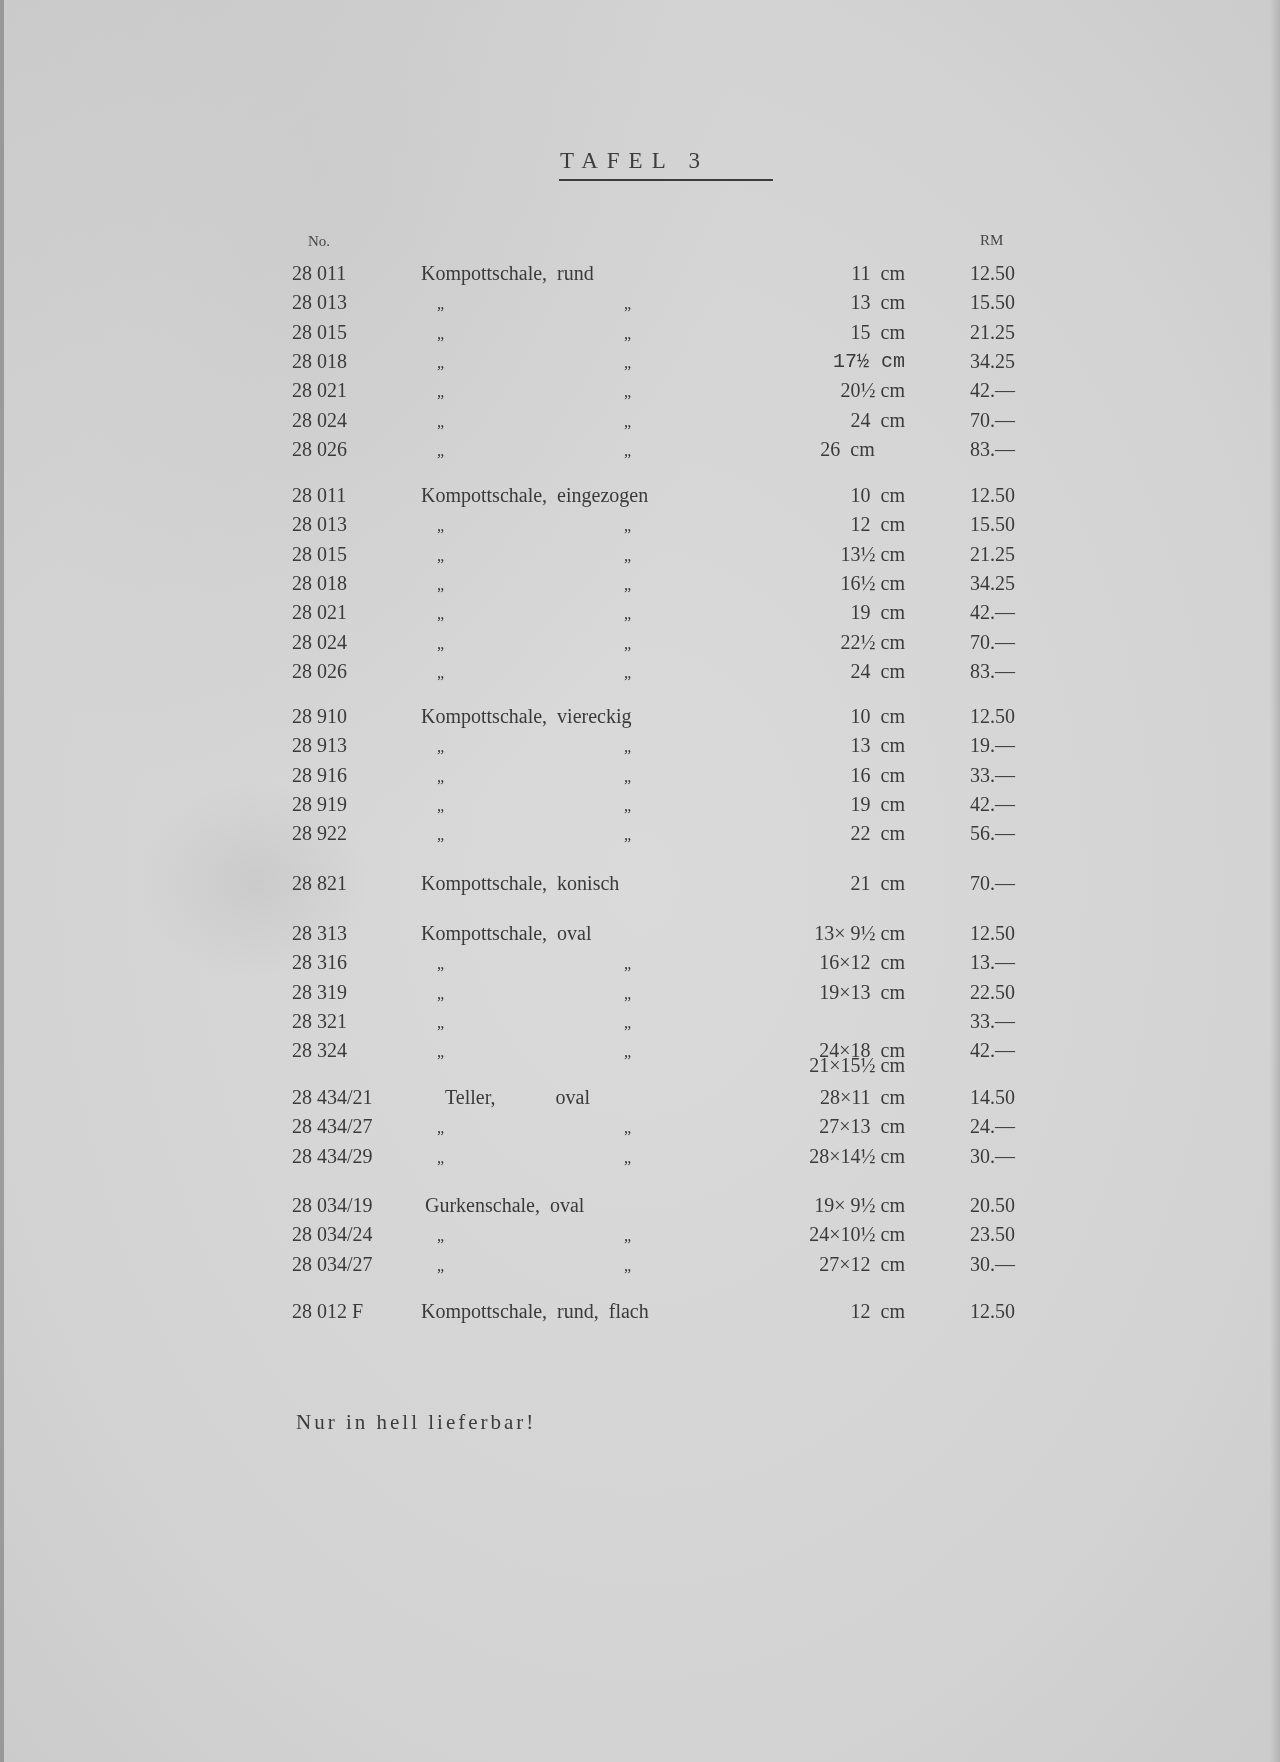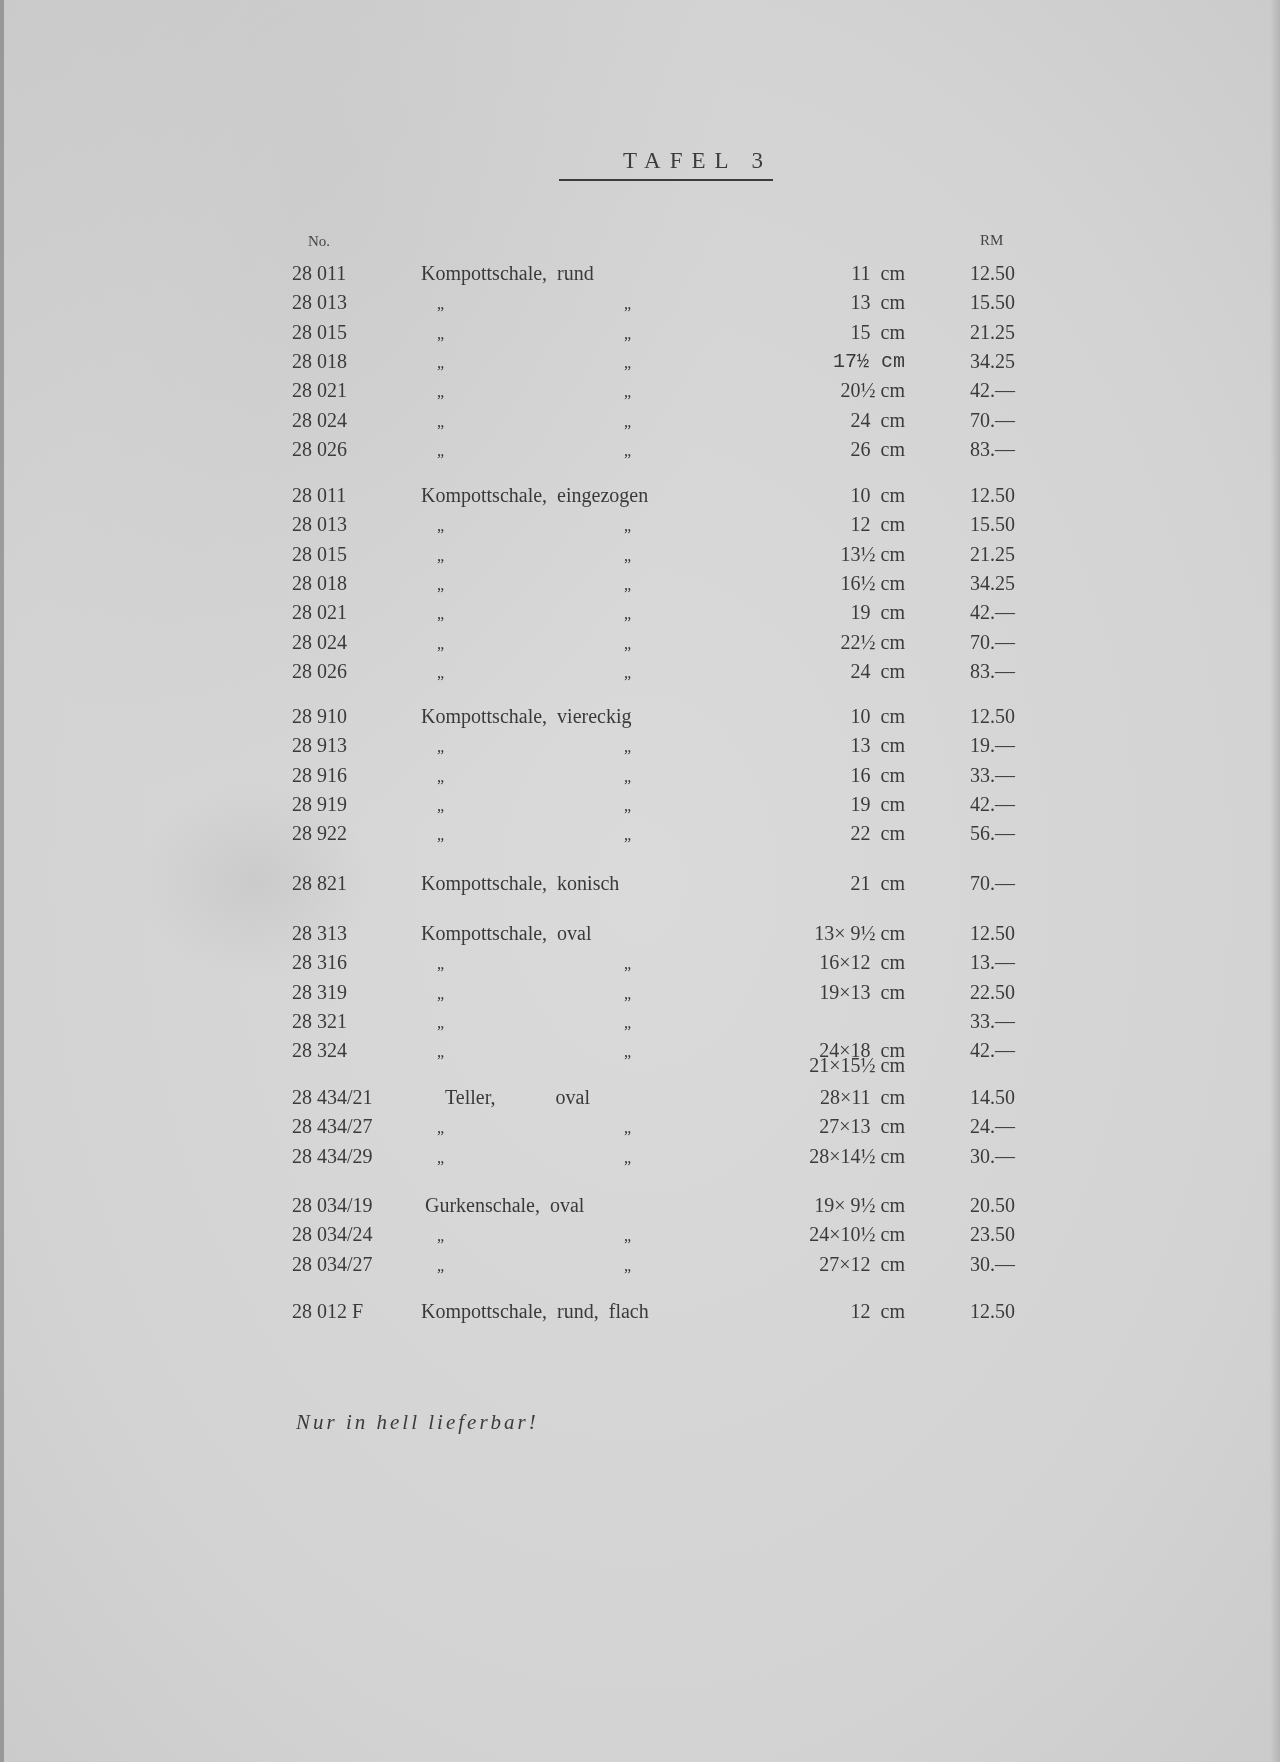"TAFEL 3" .title { text-align: right -> left }
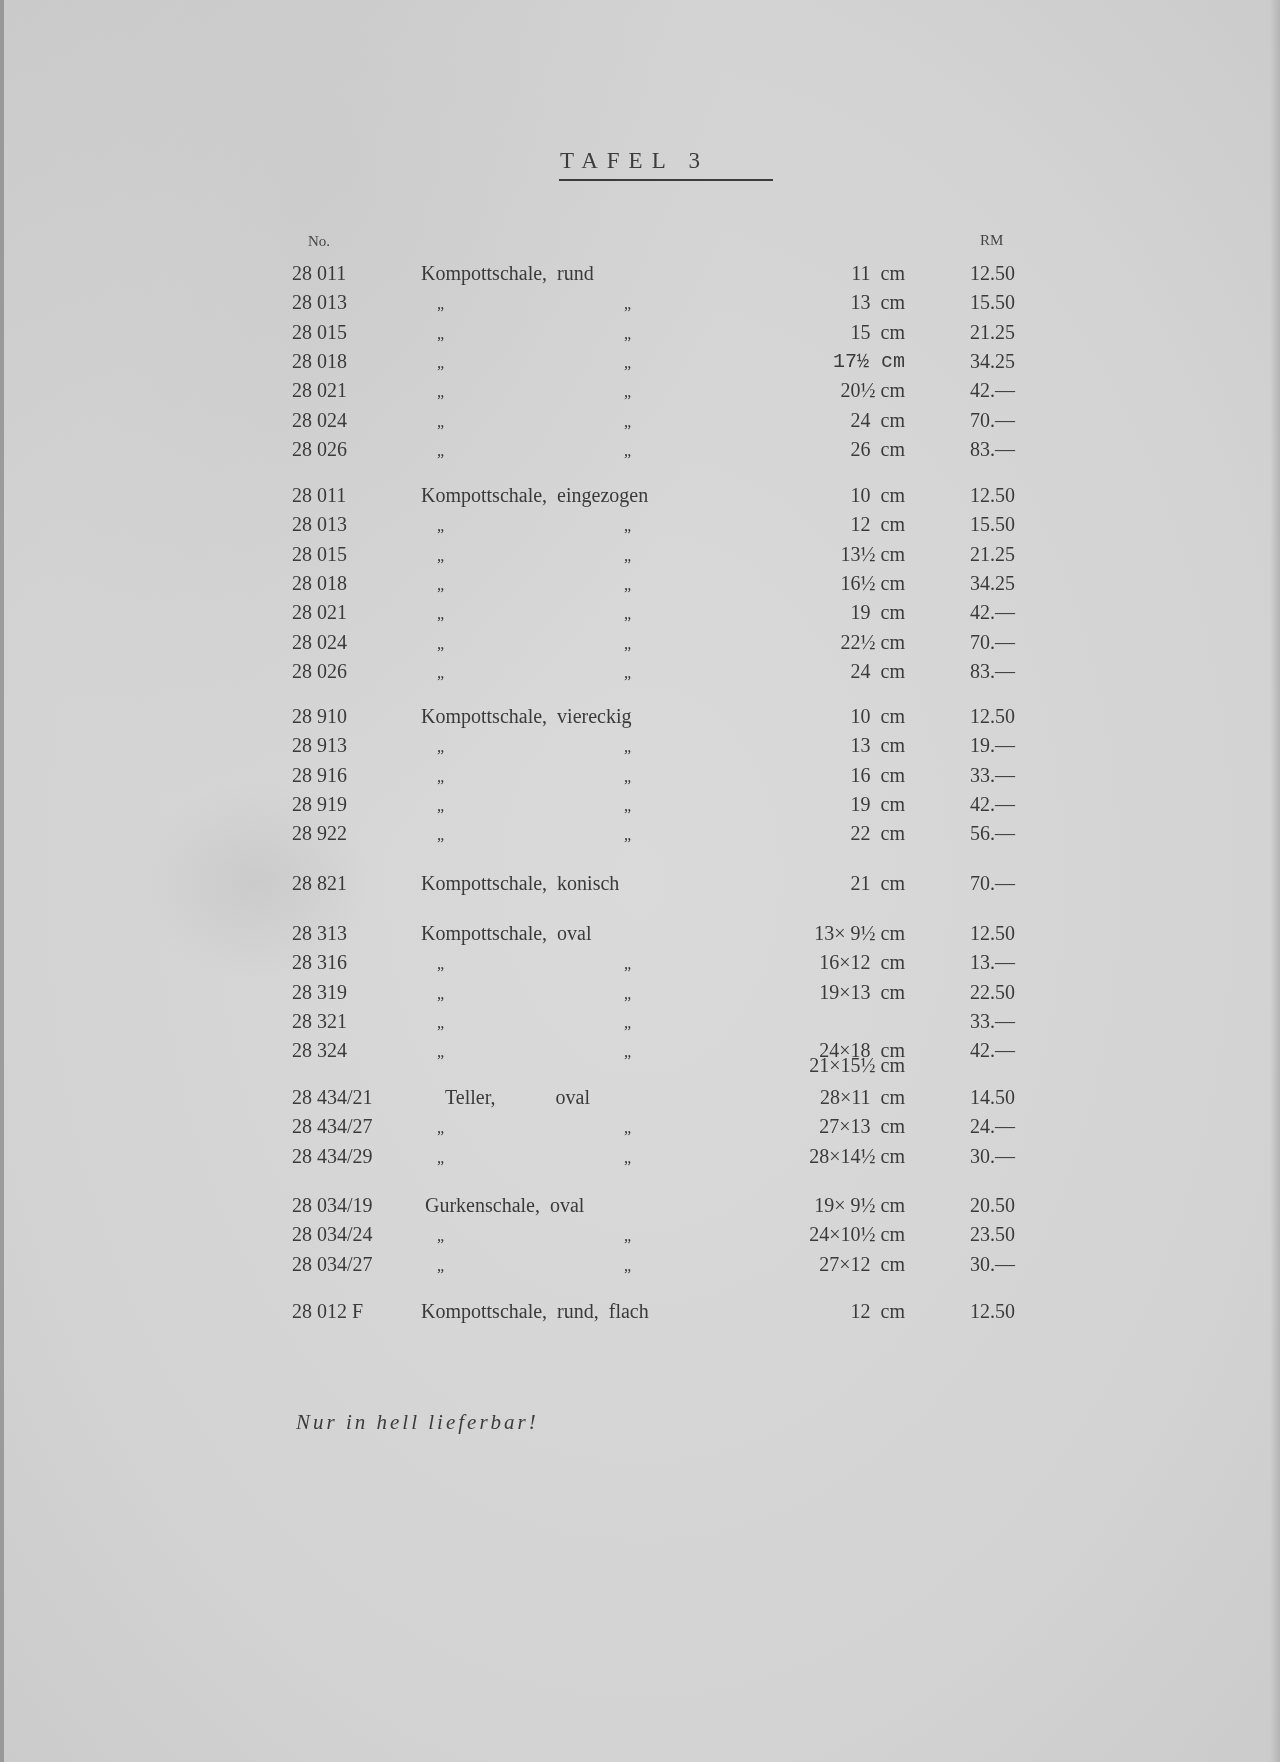"26 cm" span.c-size { text-align: none -> center }
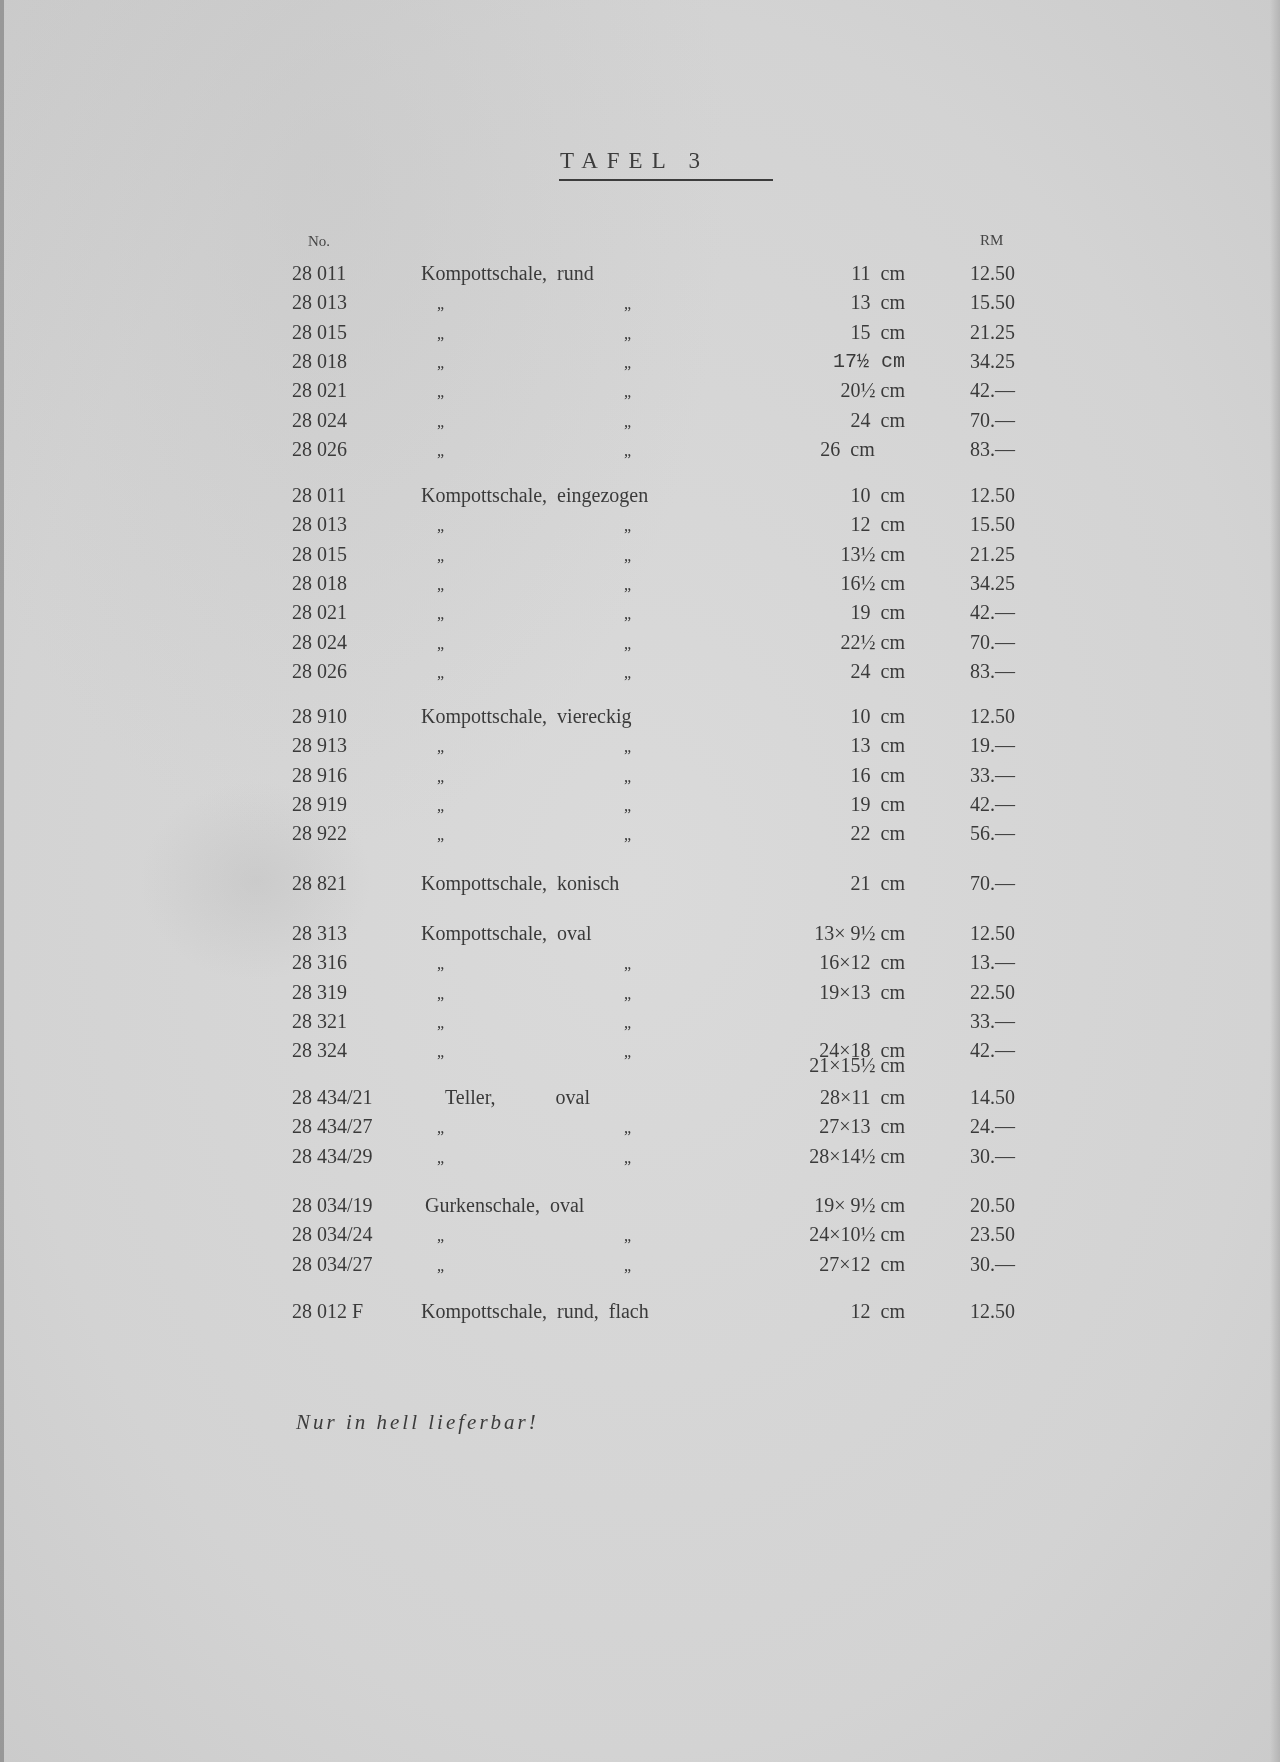"Nur in hell lieferbar!" .footer { font-style: italic -> none }
